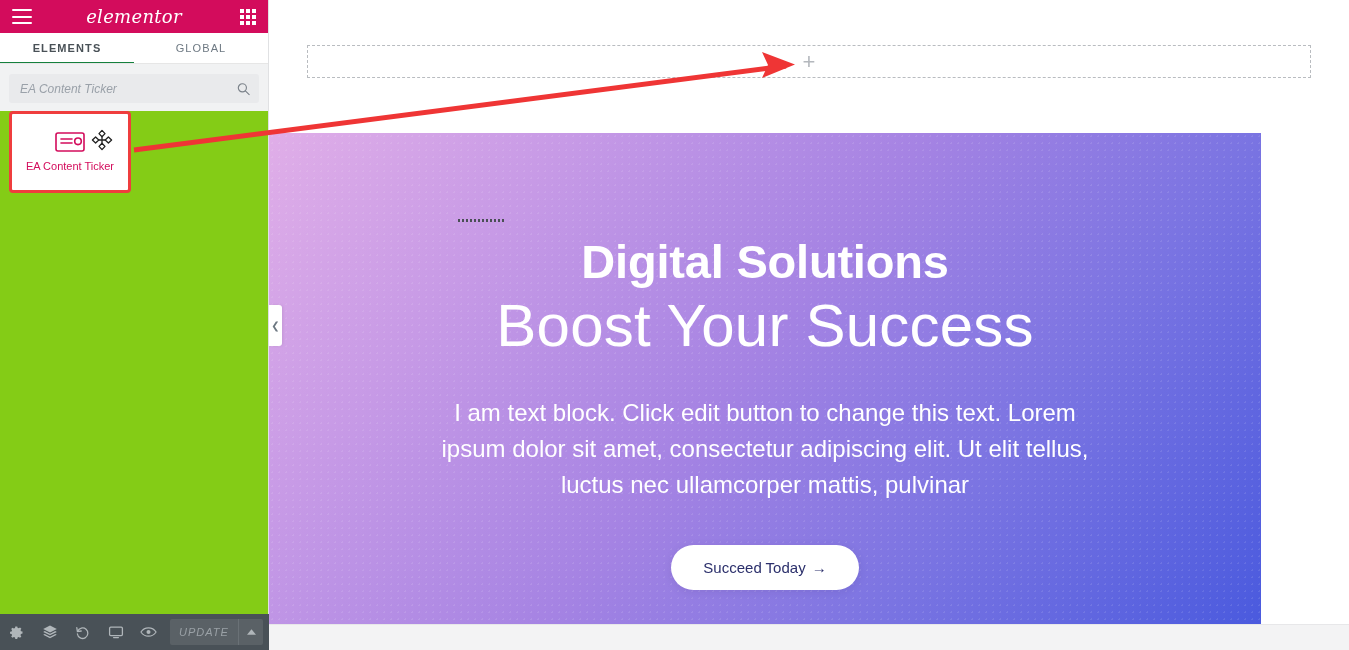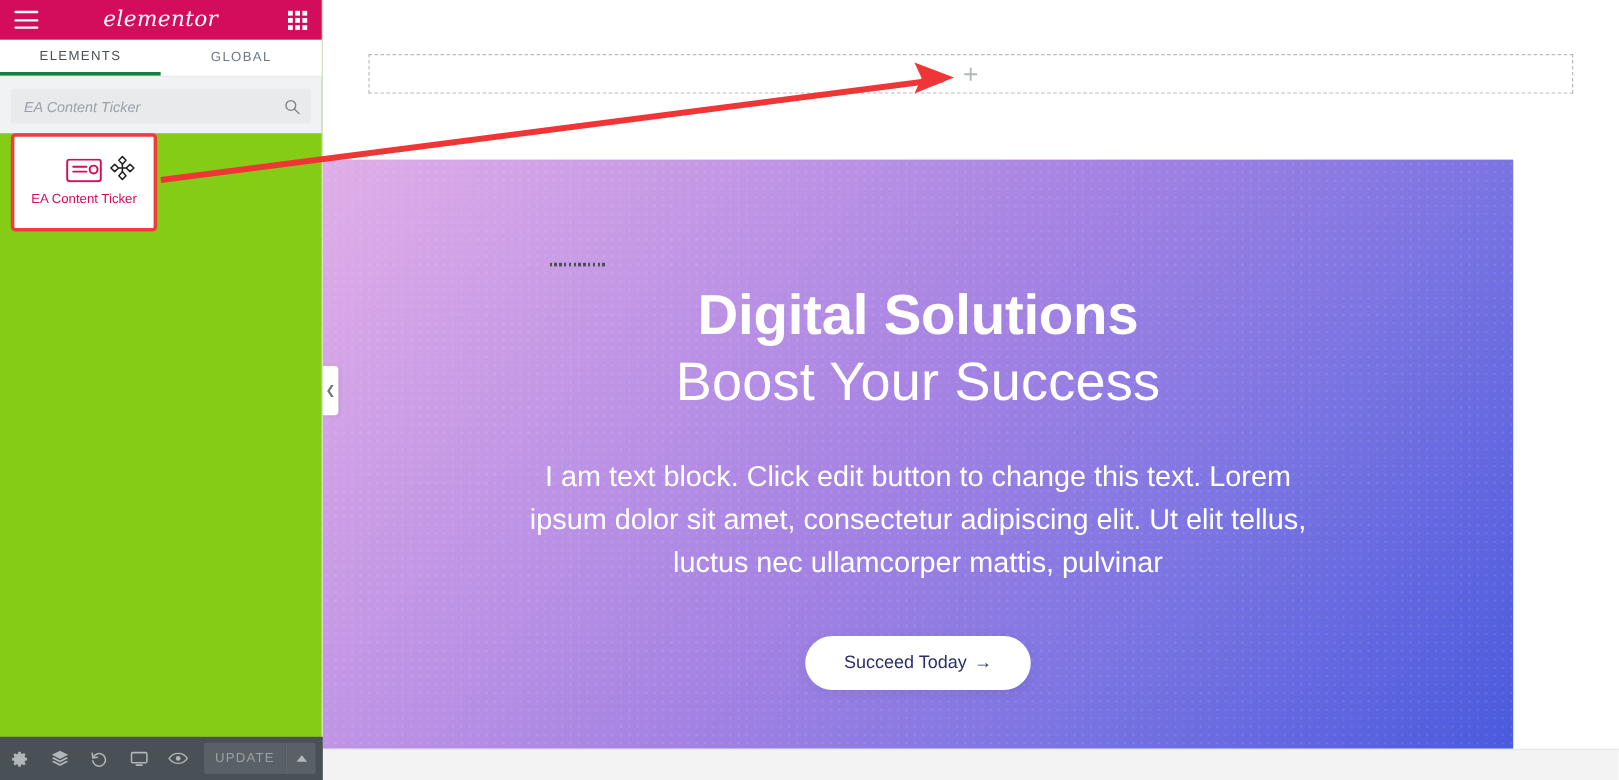"ELEMENTS" .ptab.active { border-bottom: 3px solid #15803d -> 1px solid #15803d; font-weight: normal -> bold }
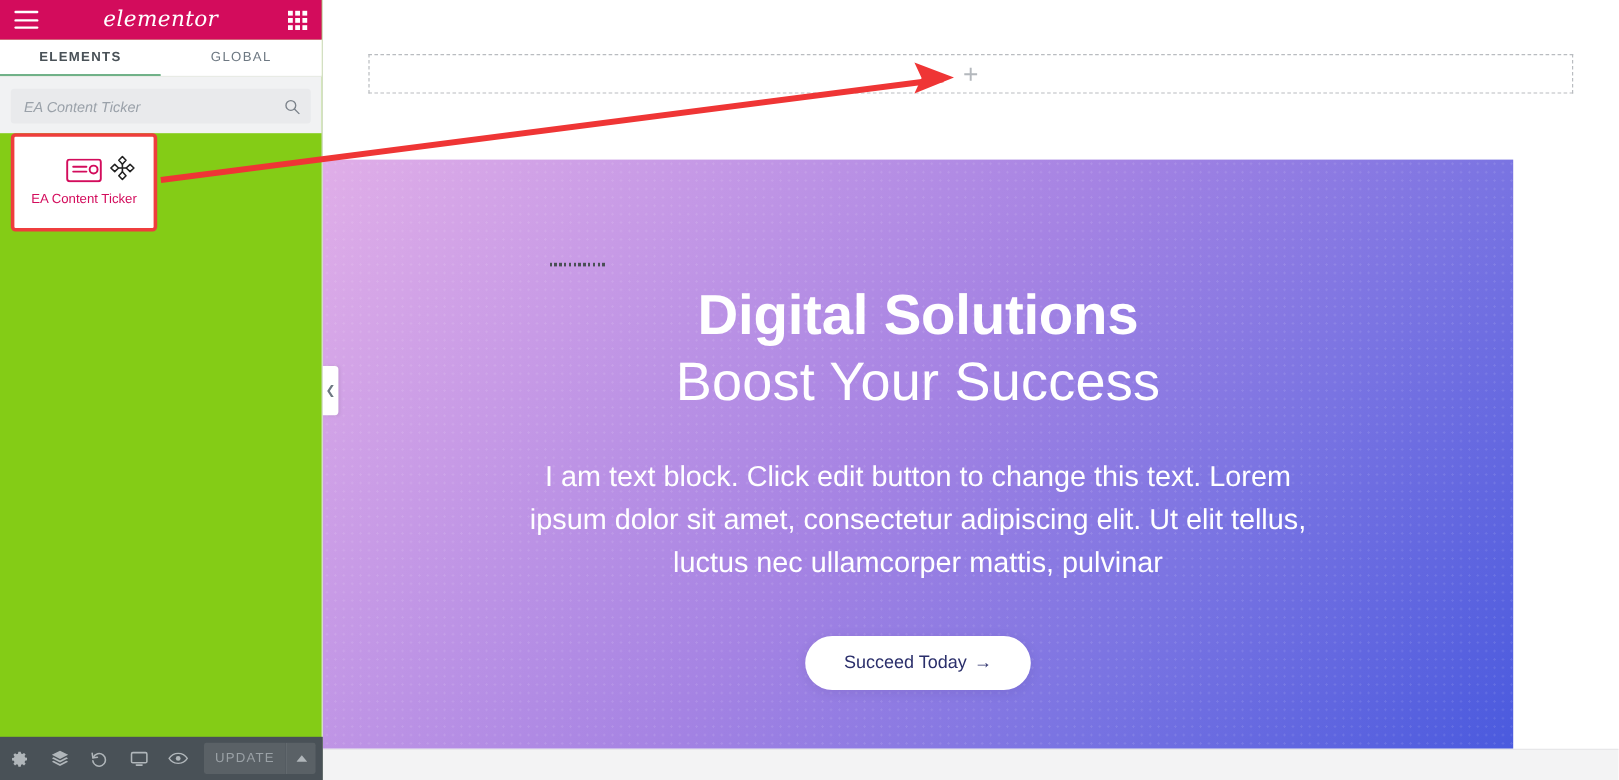"Boost Your Success" #title-line2 { font-size: 45px -> 60px }
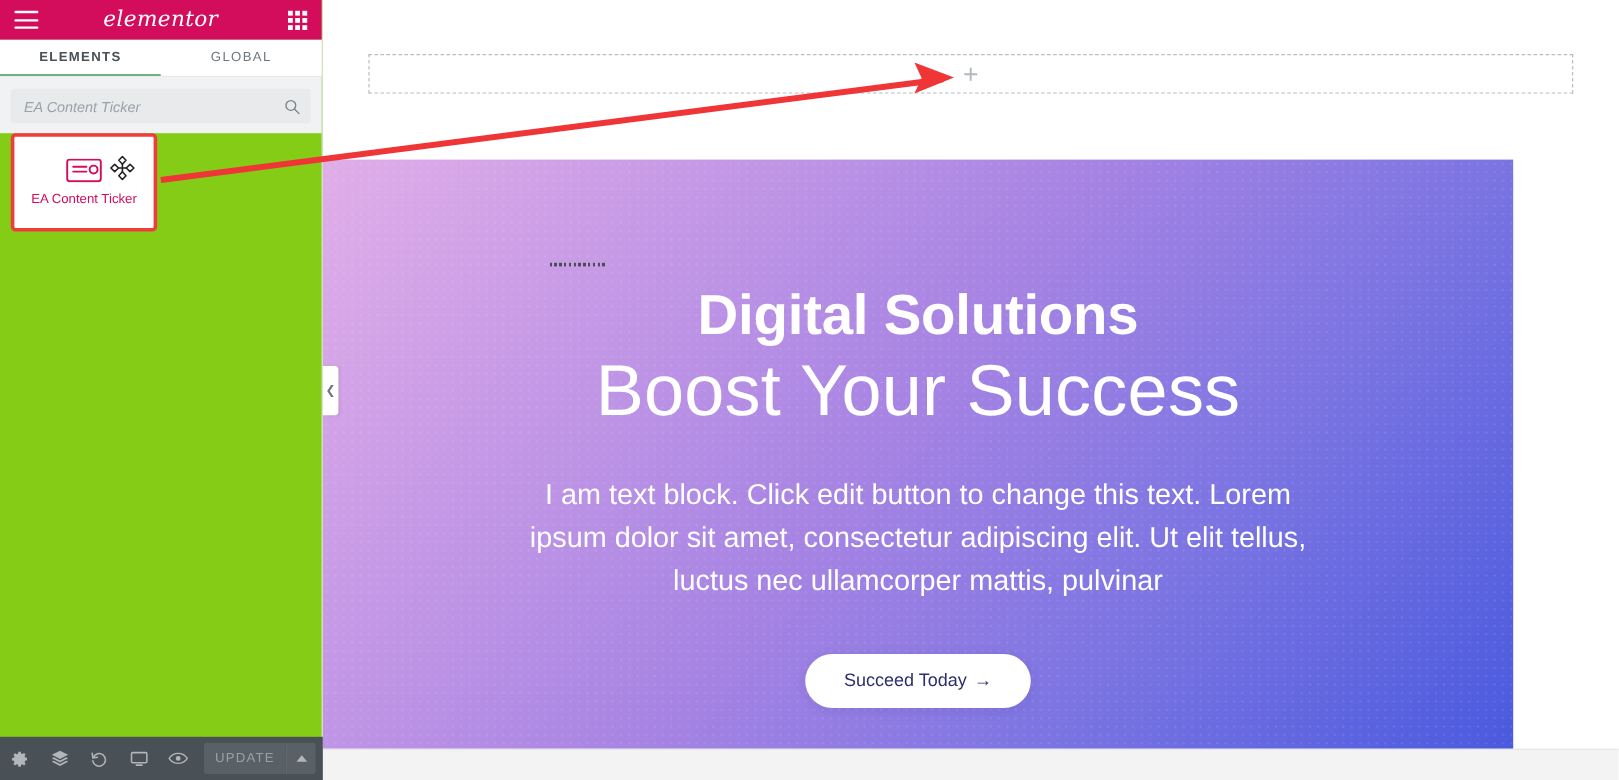"UPDATE" #update-button { font-style: none -> italic }
